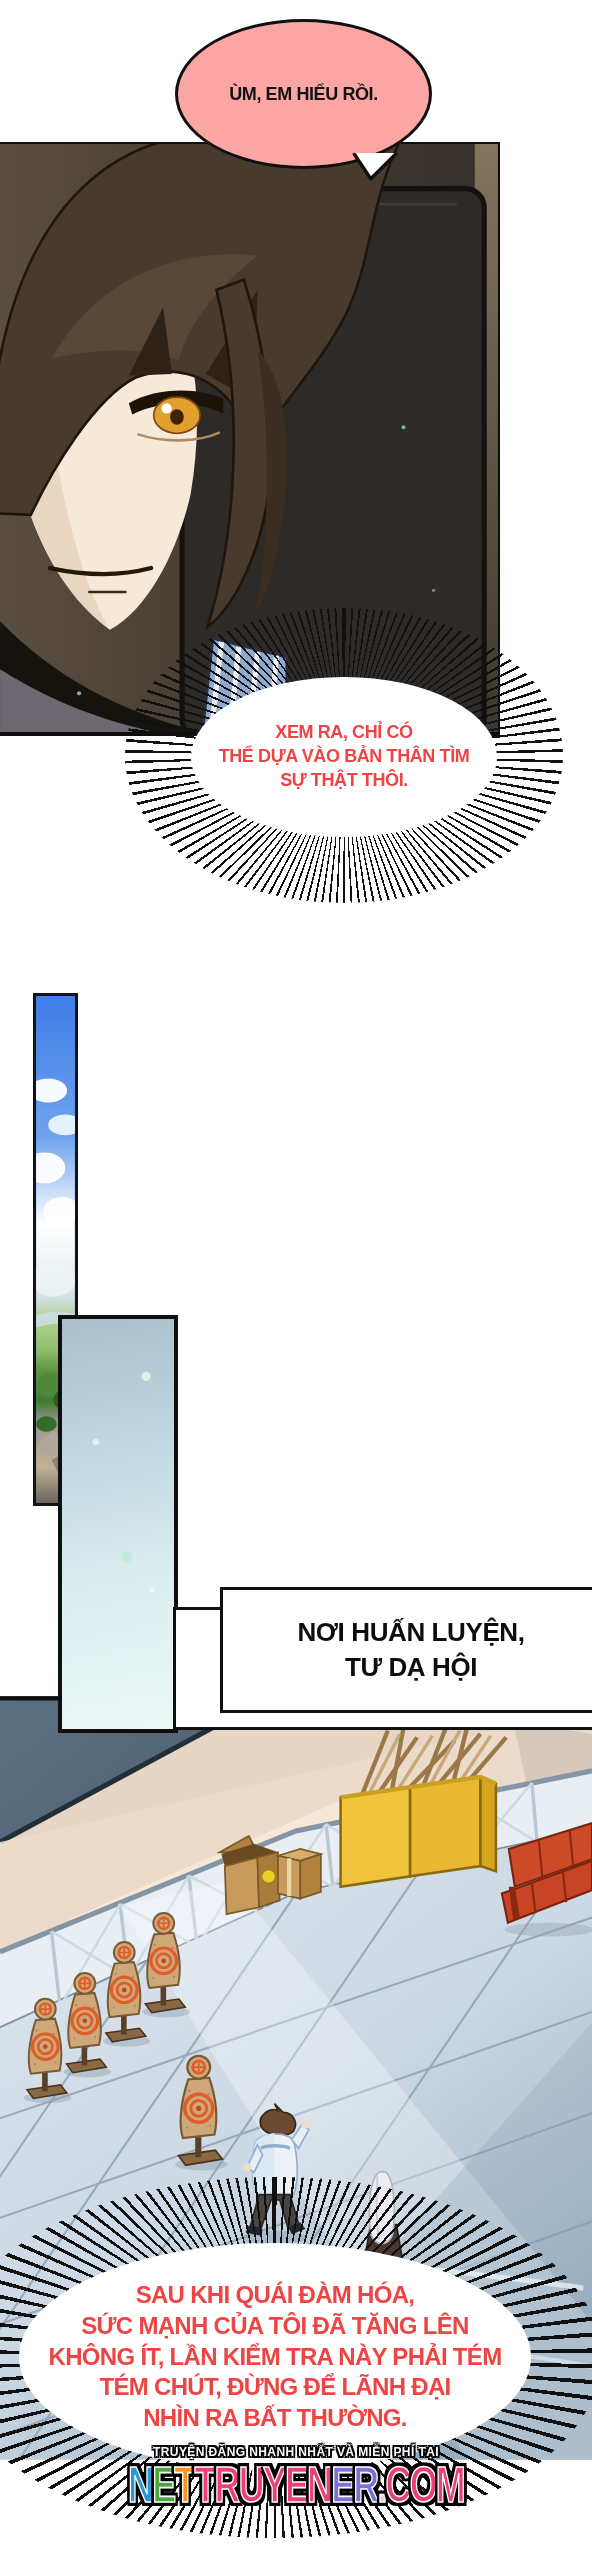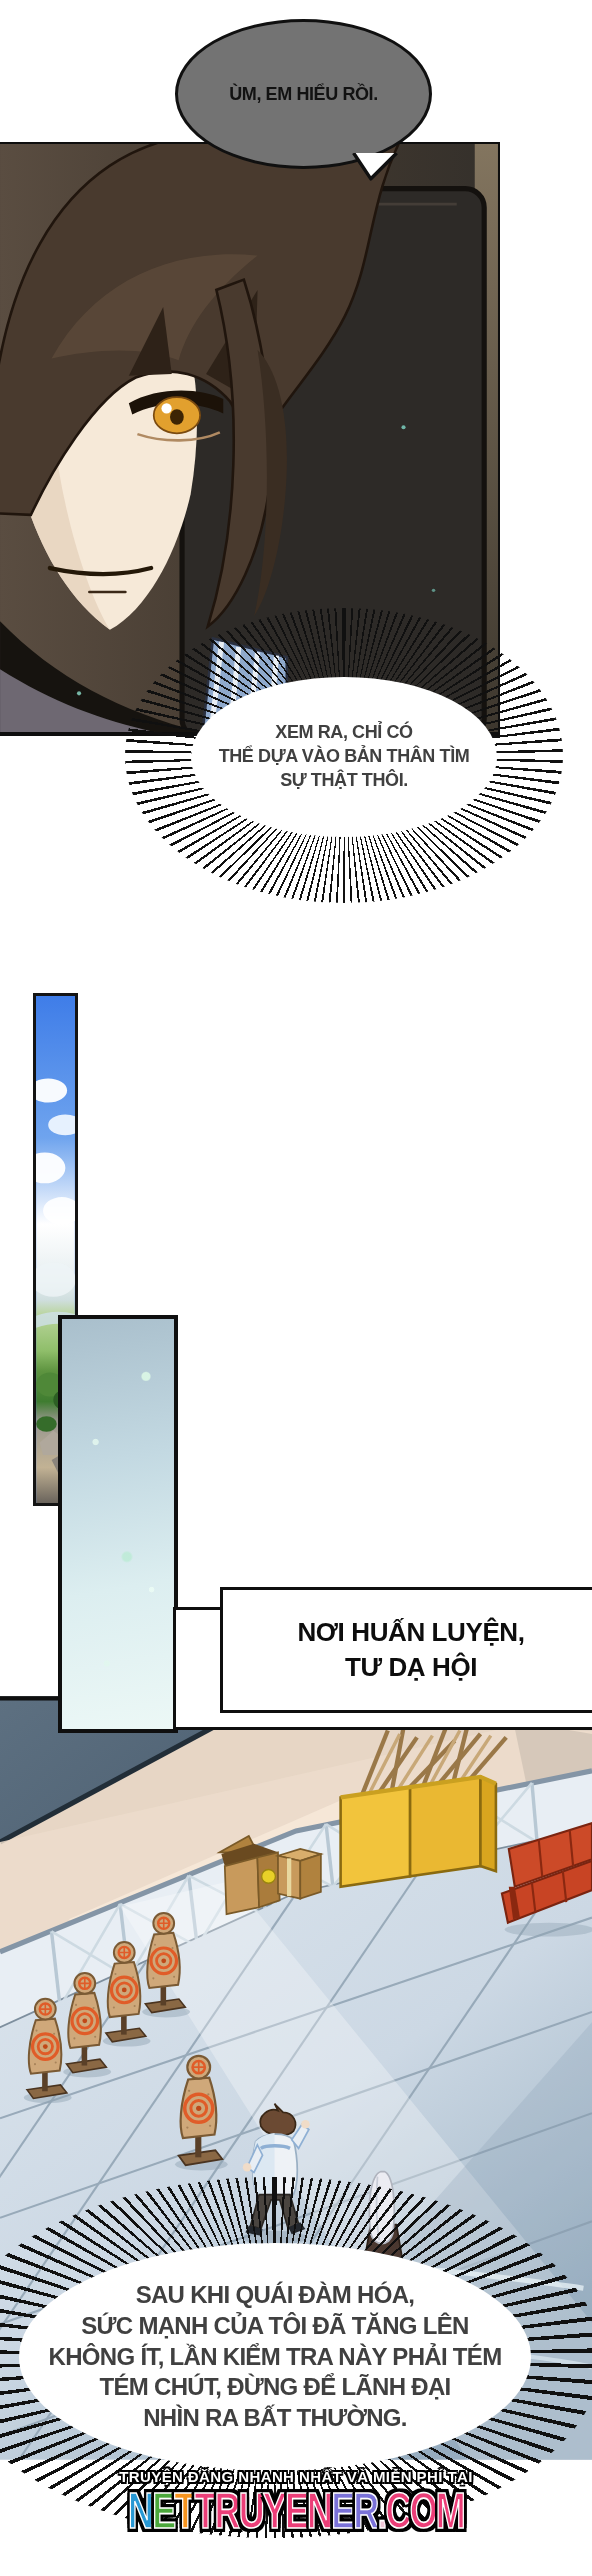"ÙM, EM HIỂU RỒI." .bubble-top { background: #737373 -> #fca5a5 }
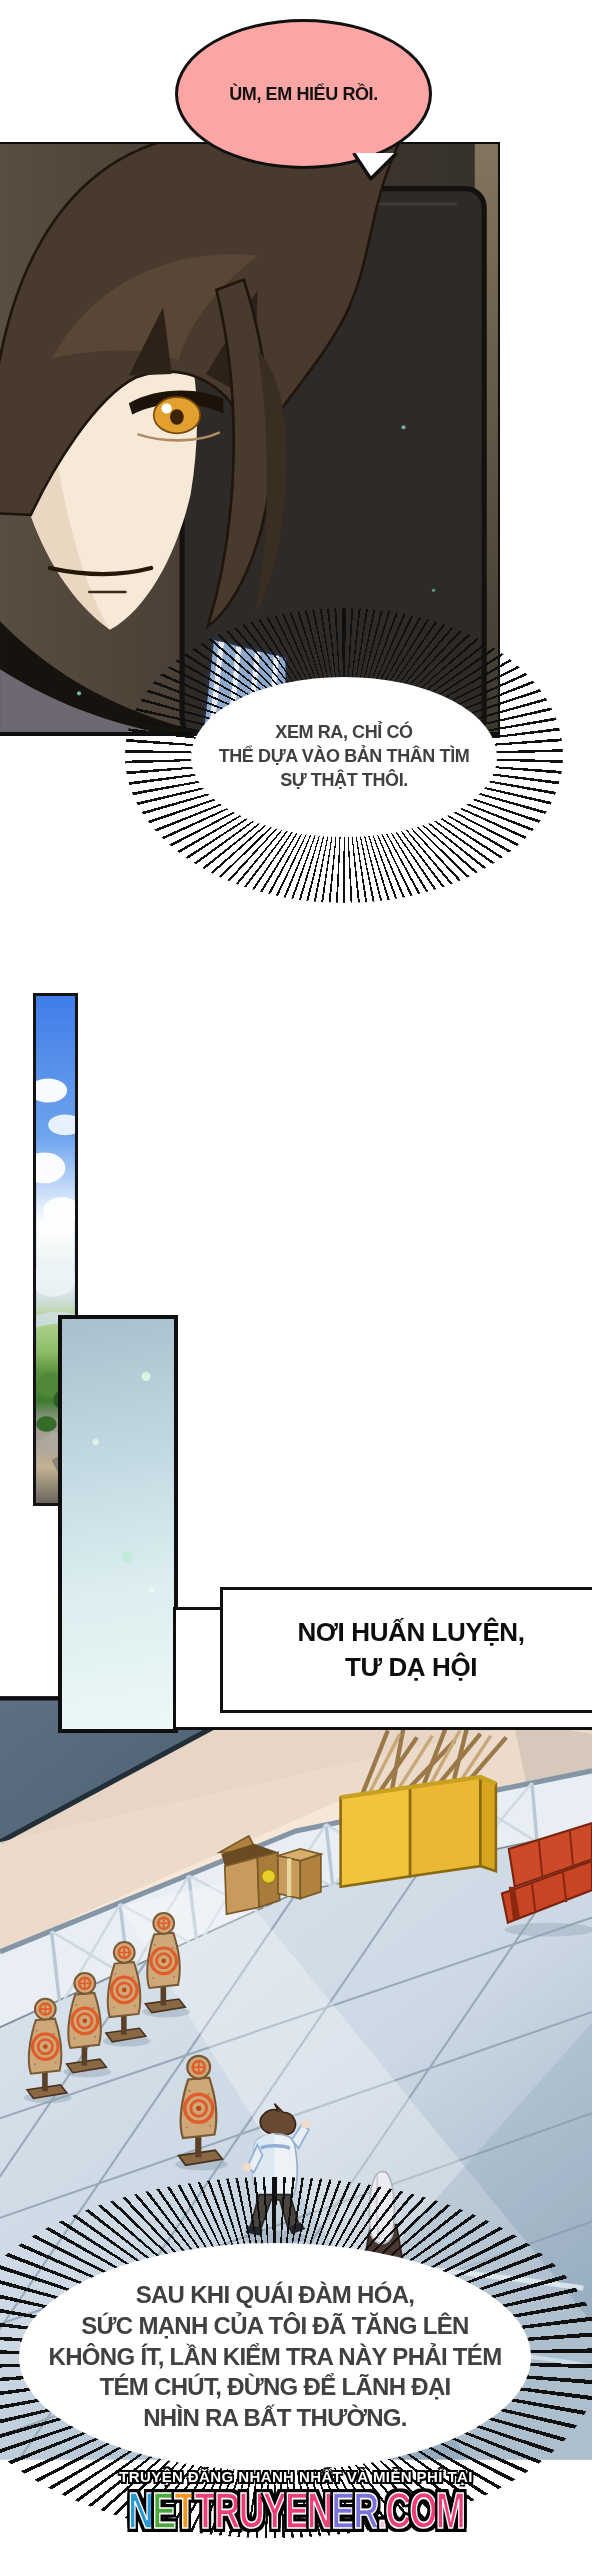"XEM RA, CHỈ CÓ" .burst-white .btxt { color: #404040 -> #ef4444 }
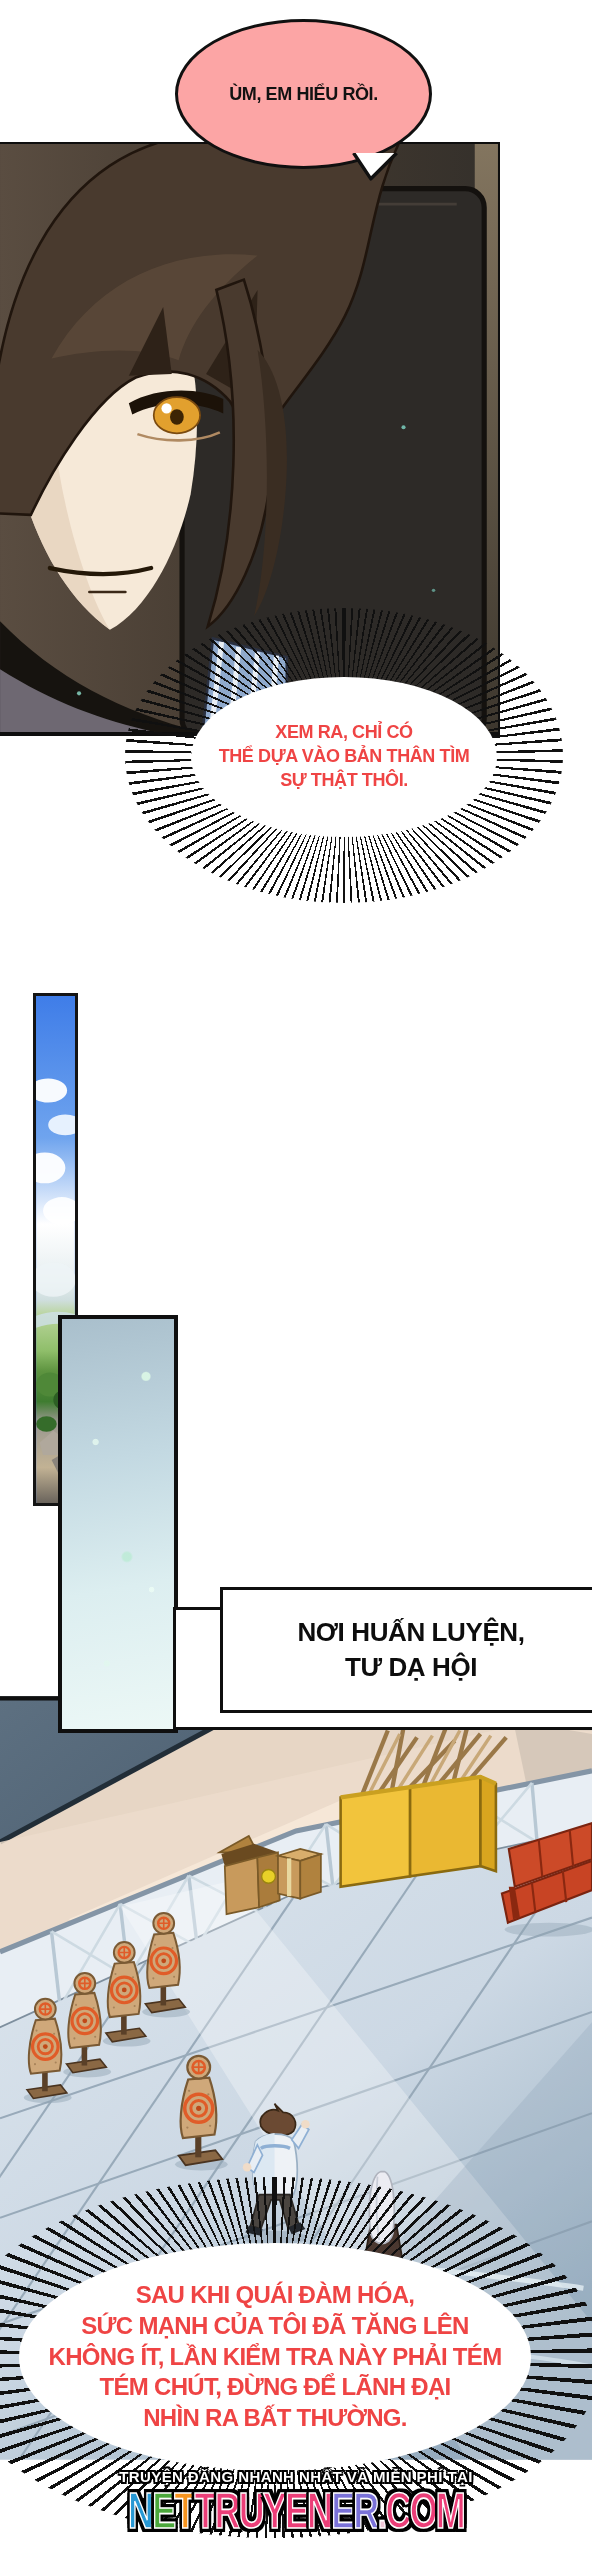"TRUYỆN ĐĂNG NHANH NHẤT VÀ" .tagline { font-size: 15px -> 12px; margin-top: 24px -> 1px }
